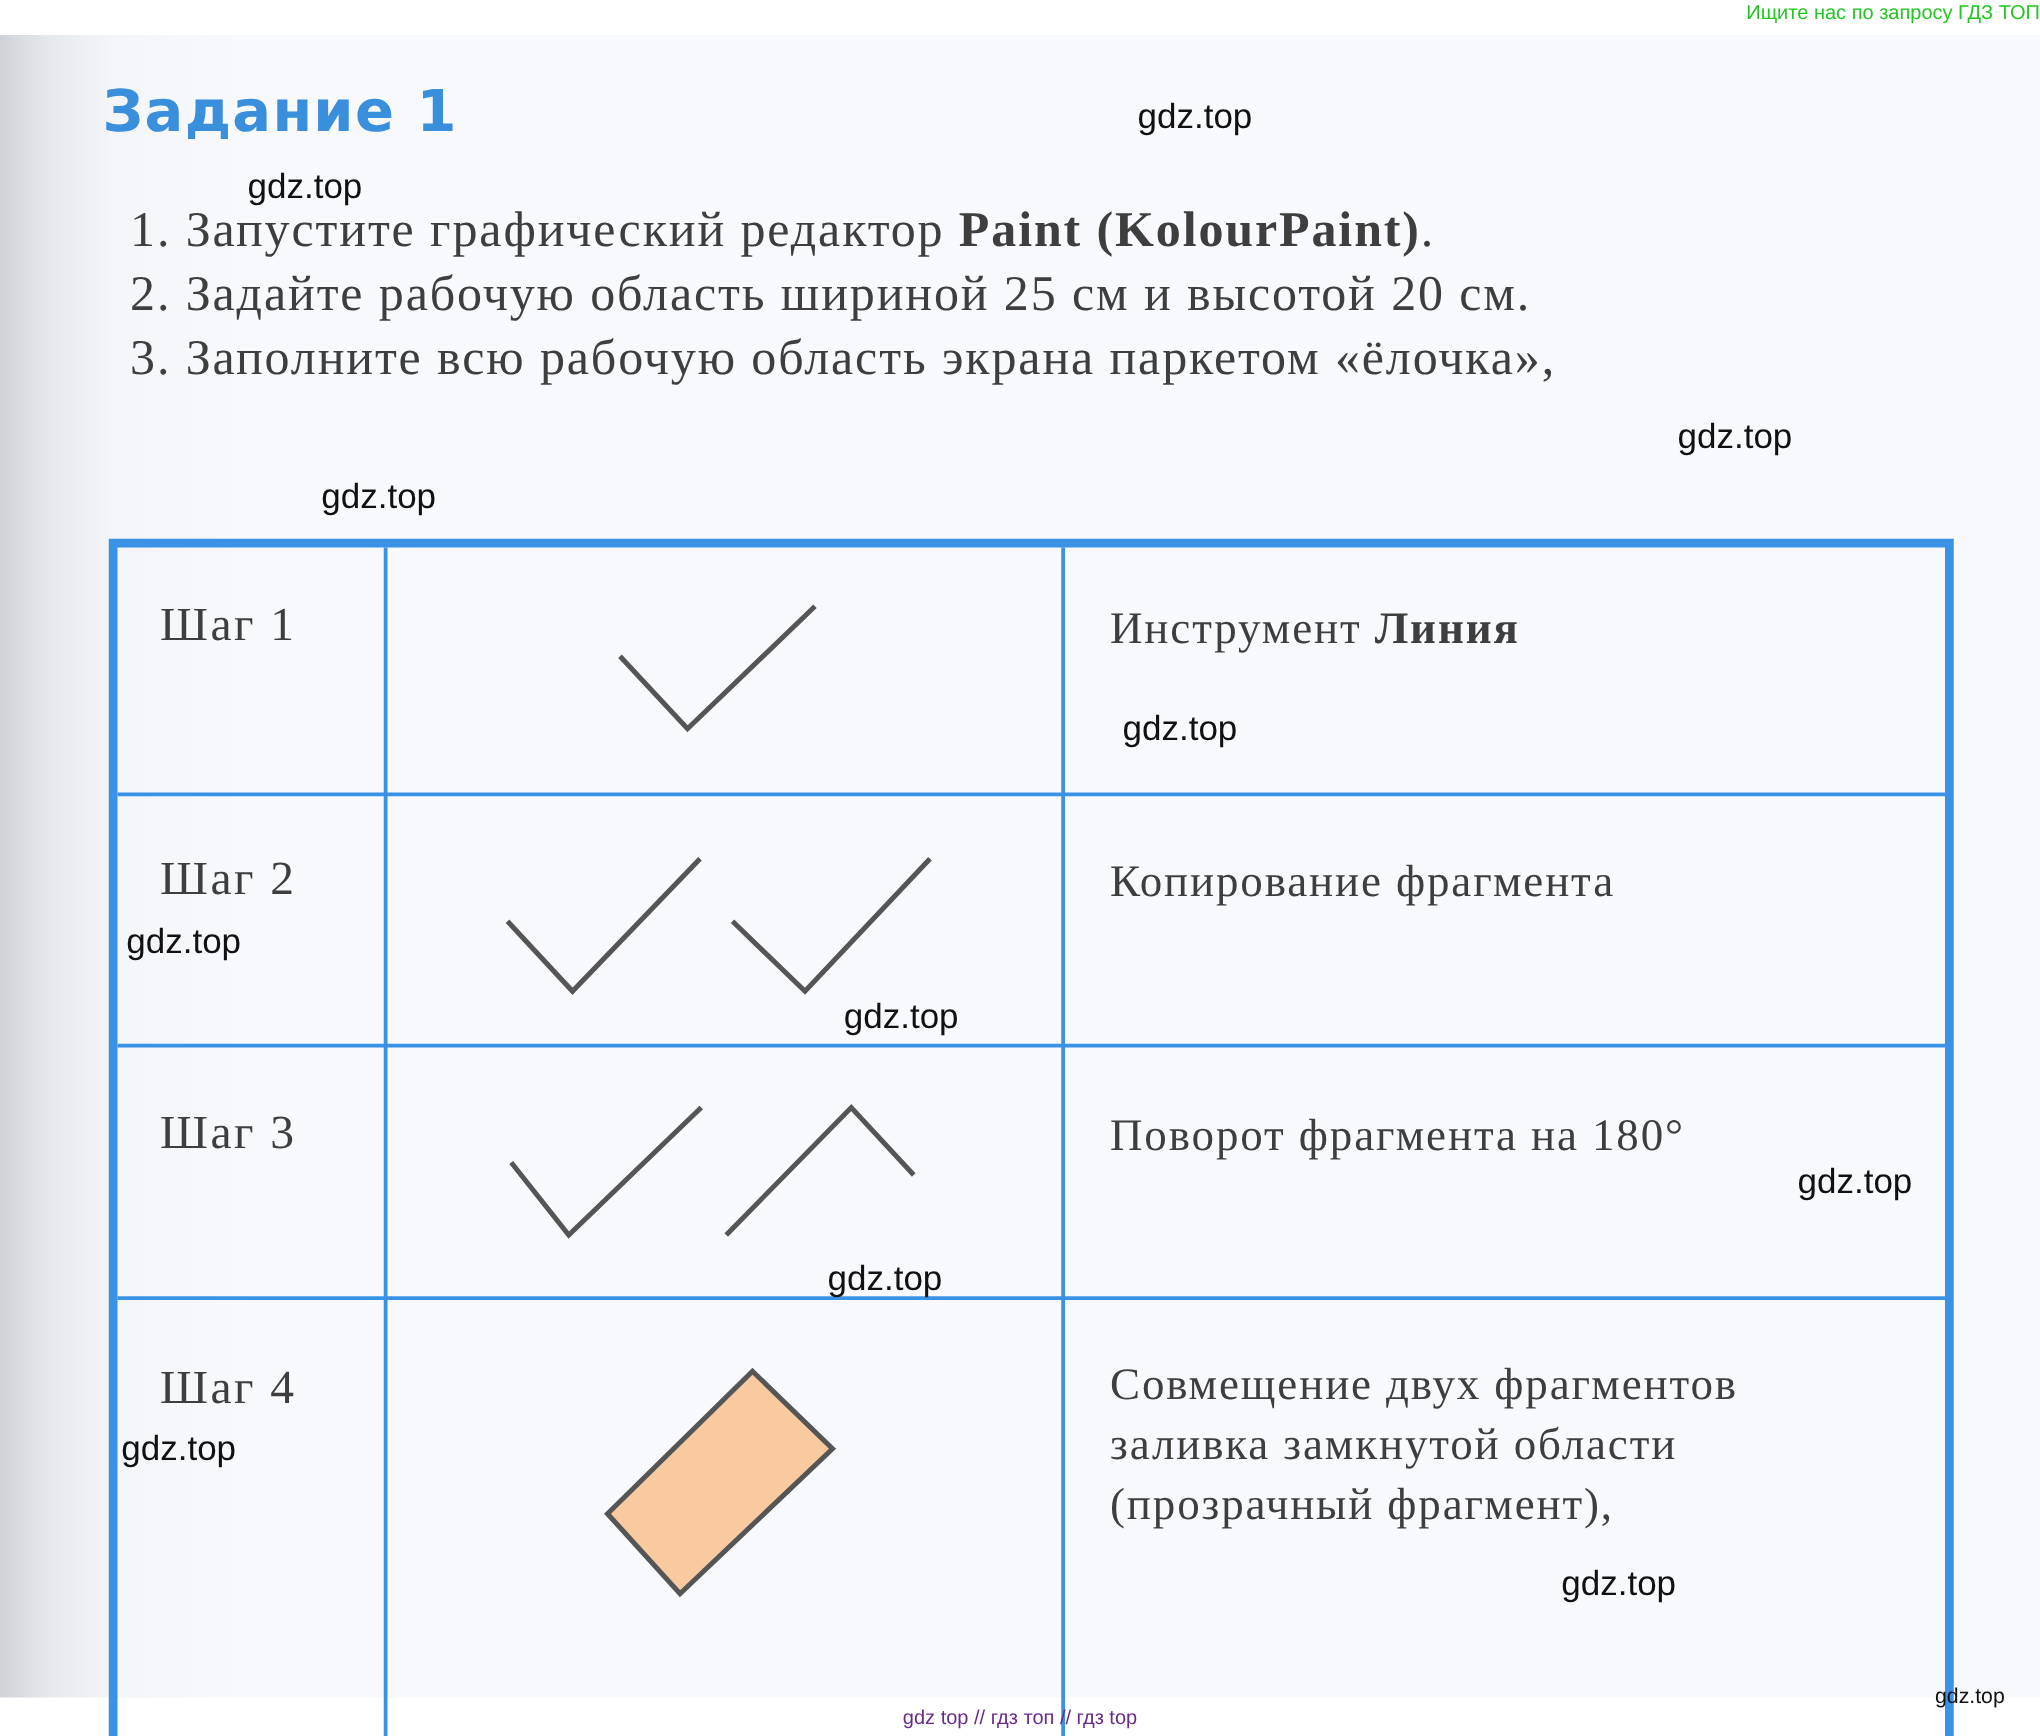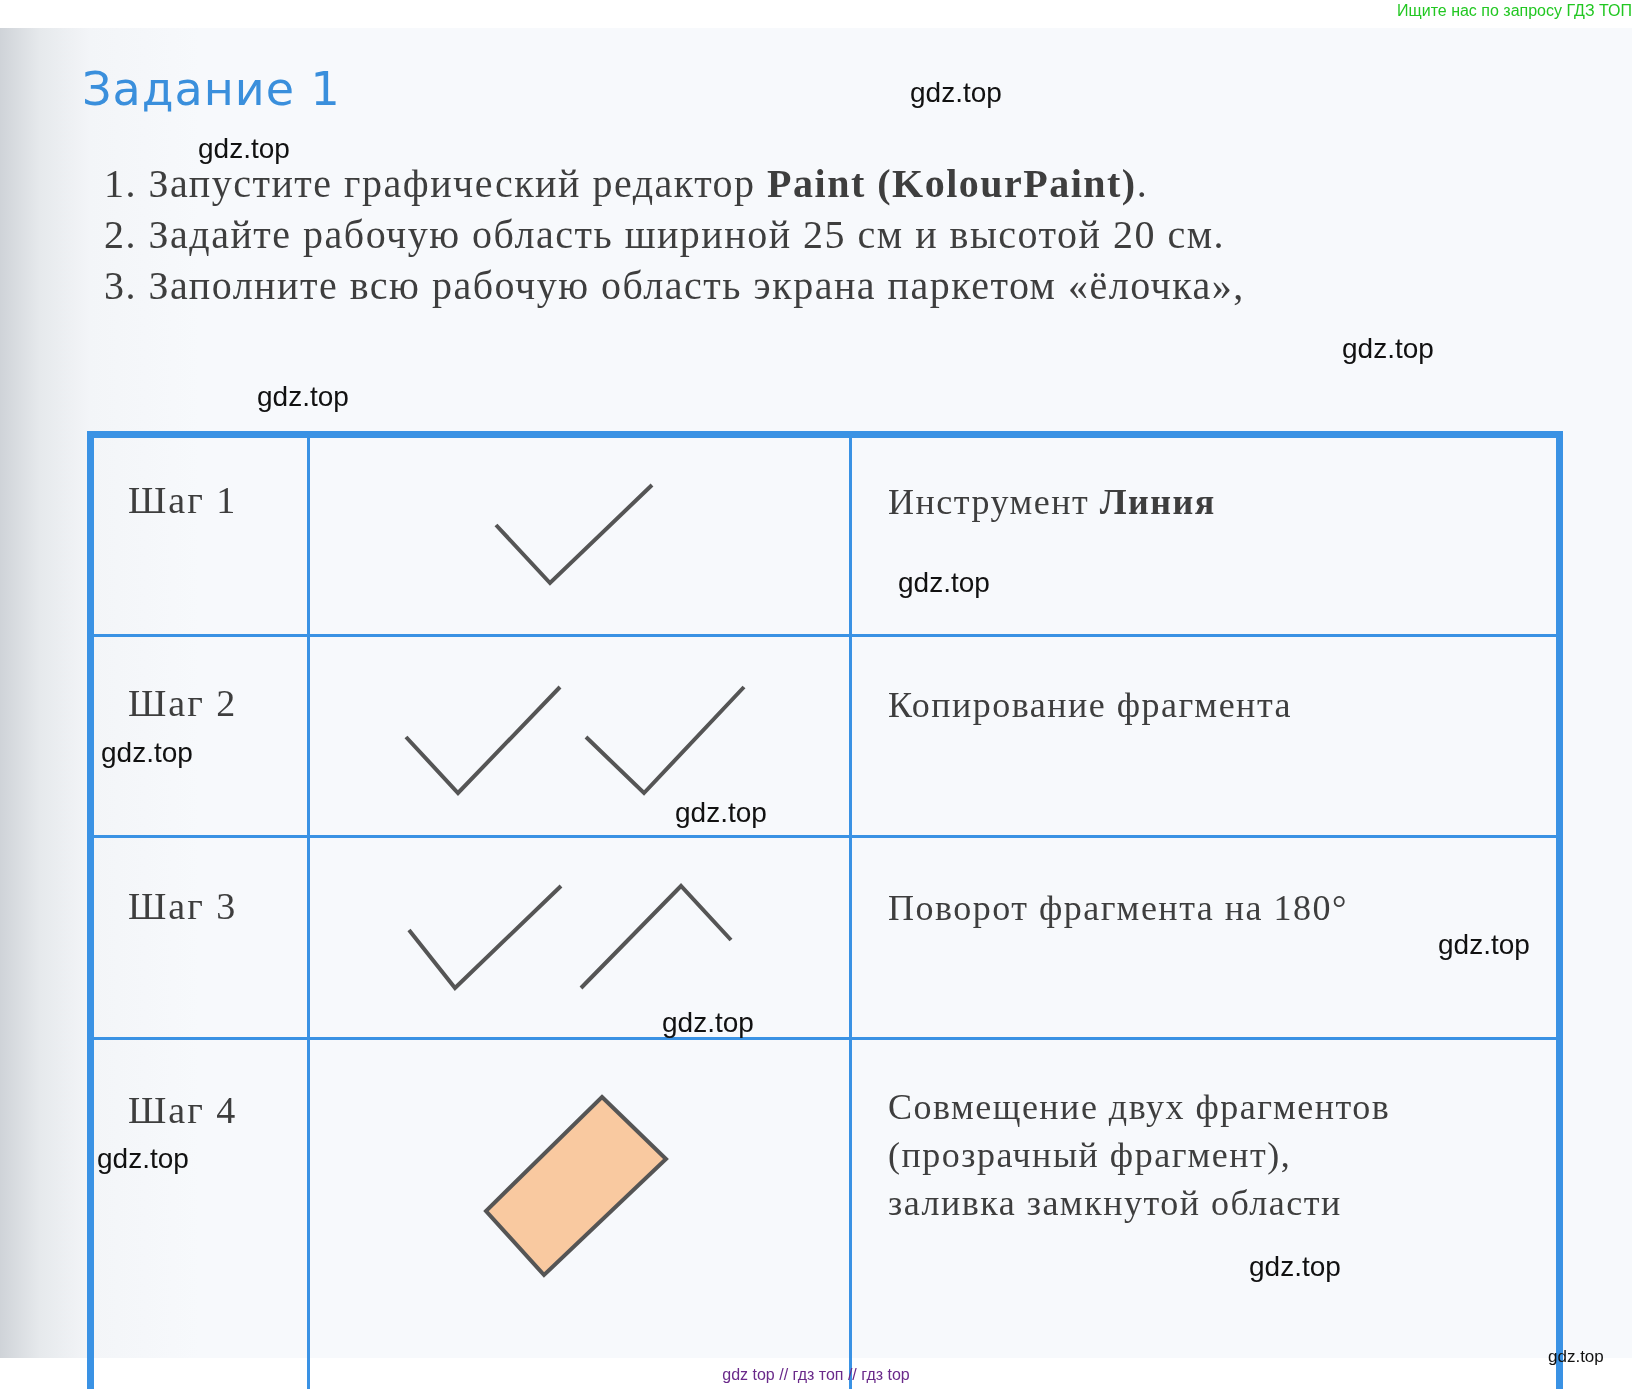"Задание 1" .title { font-weight: normal -> bold }
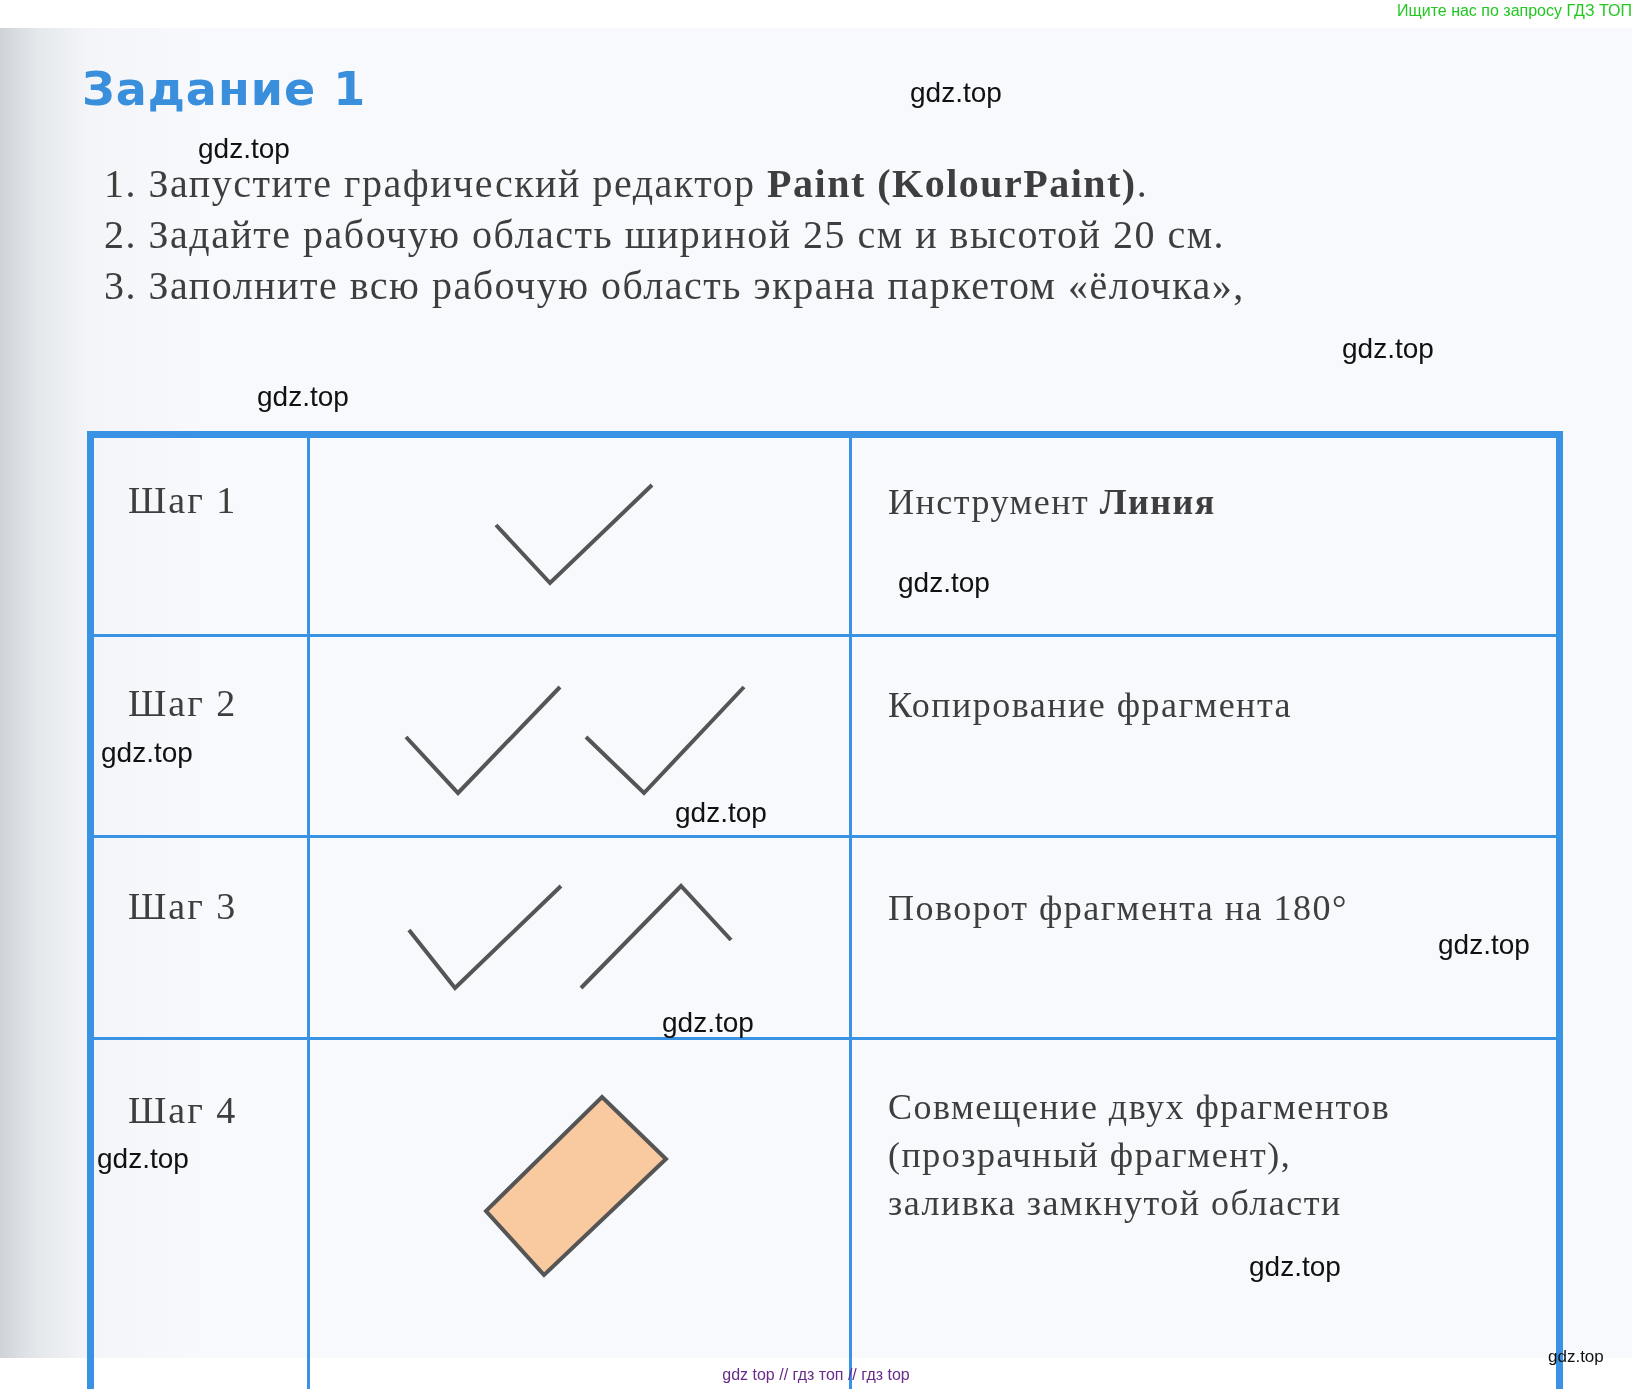"(прозрачный фрагмент)," div { order: before "заливка замкнутой области" -> after "заливка замкнутой области" }
